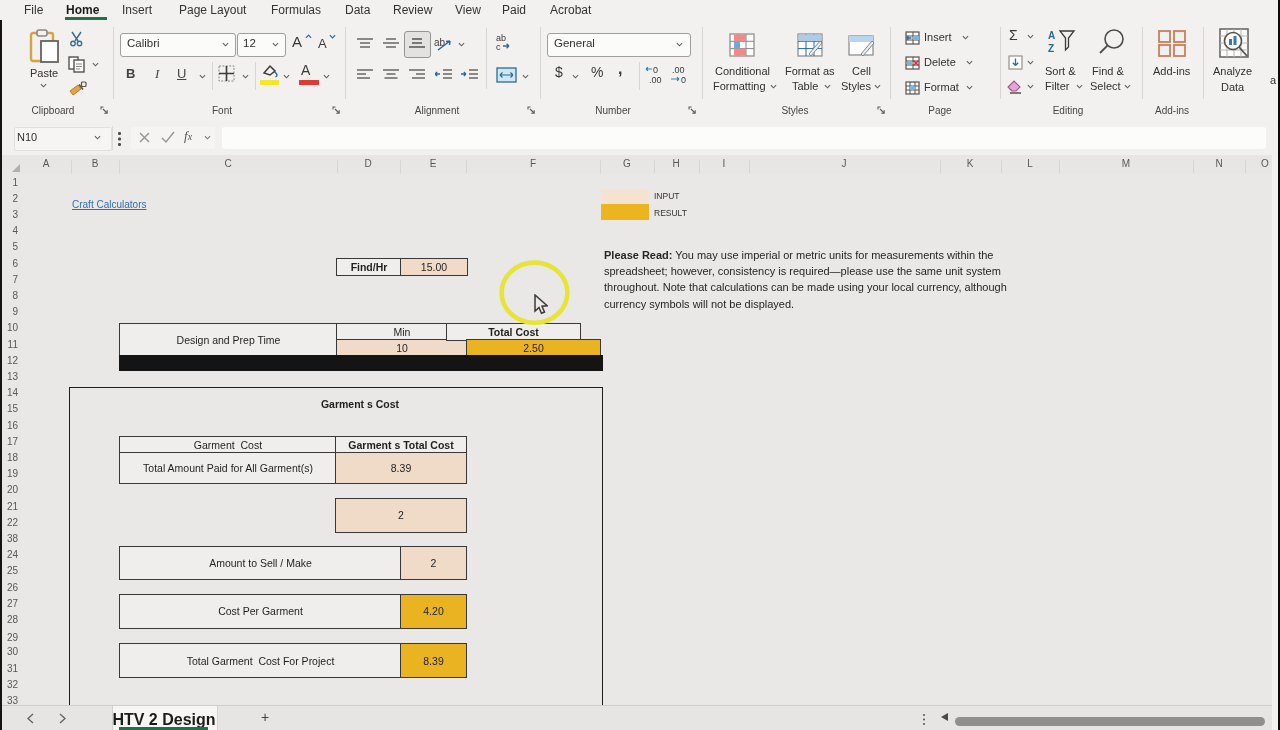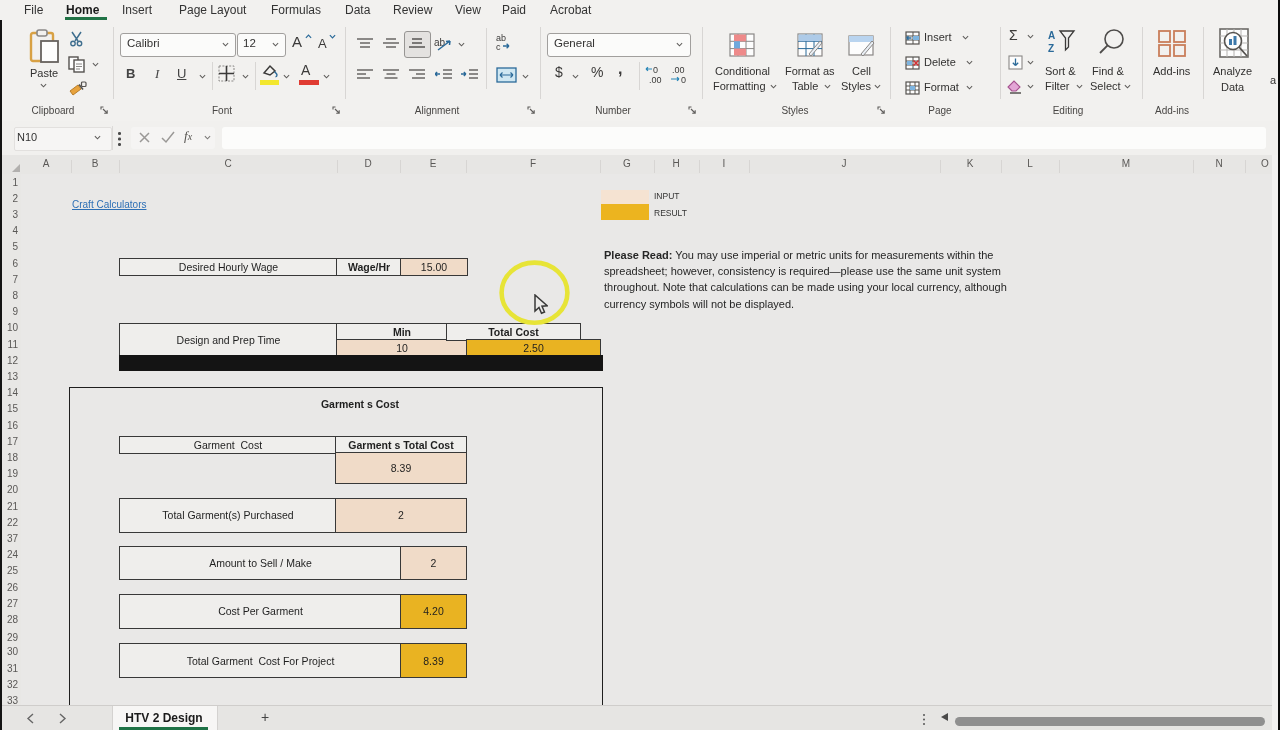"Desired Hourly Wage" div.cell { html: <div>Desired Hourly Wage</div> -> none }
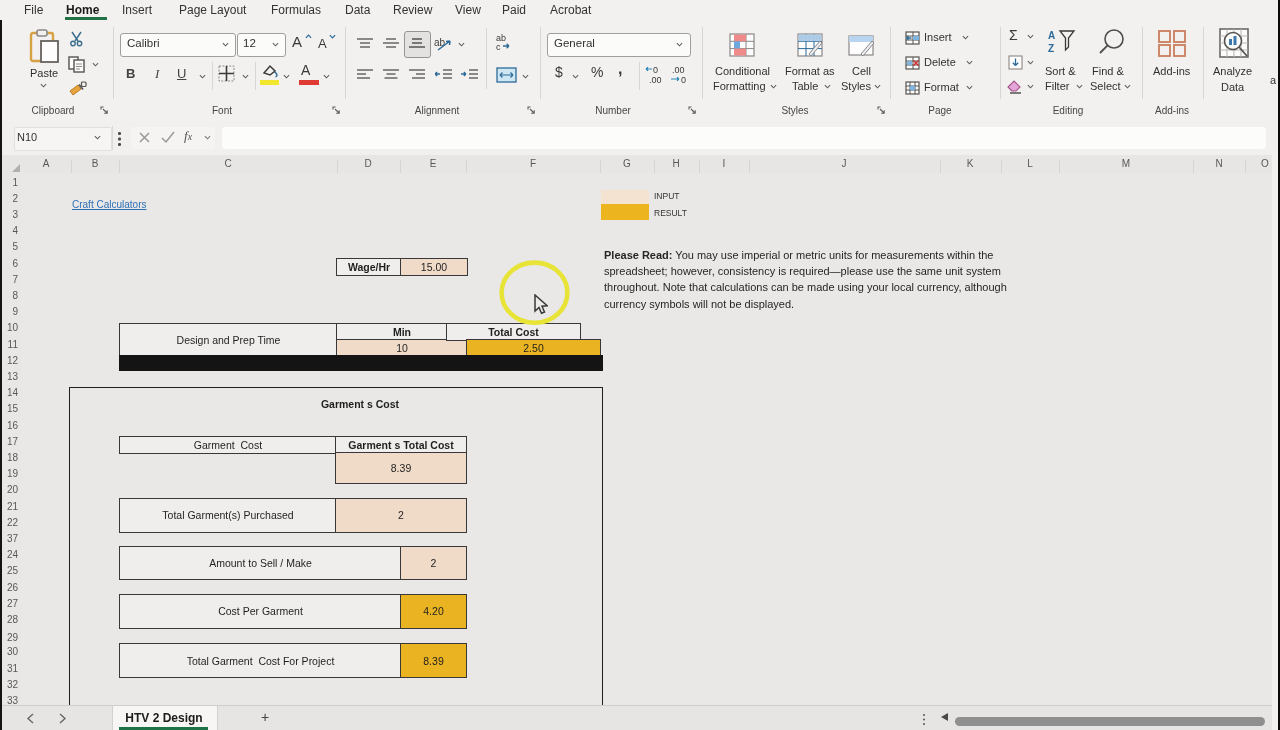"Wage/Hr" div.cell { text: Wage/Hr -> Find/Hr }
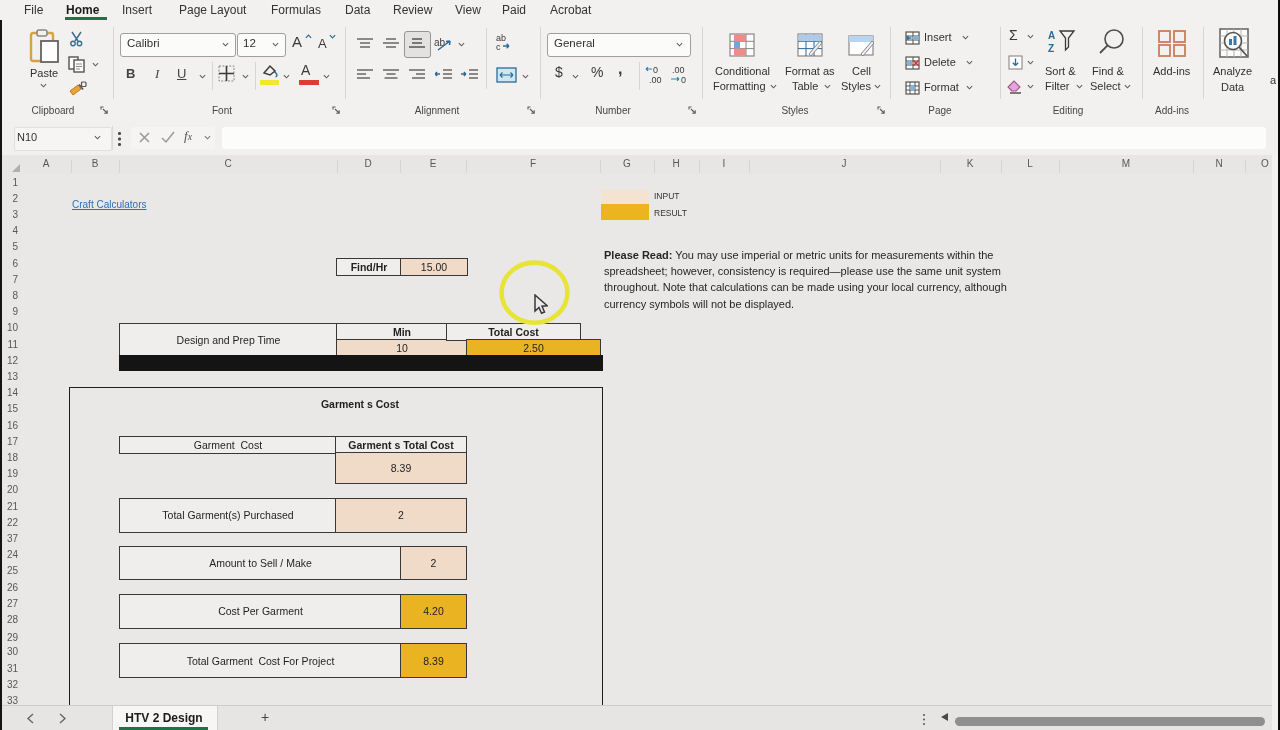"Min" div.cell { font-weight: bold -> normal }
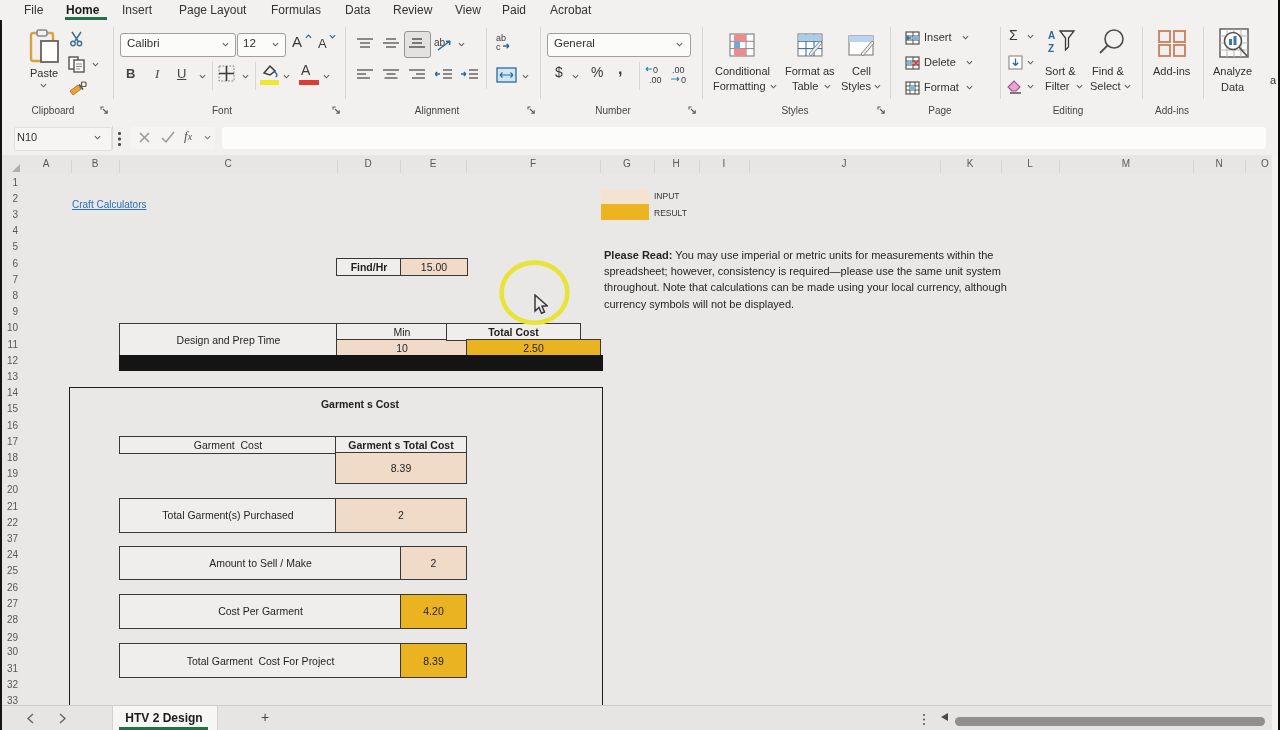"Total Amount Paid for All" div.cell { html: none -> <div>Total Amount Paid for All Garment(s)</div> }
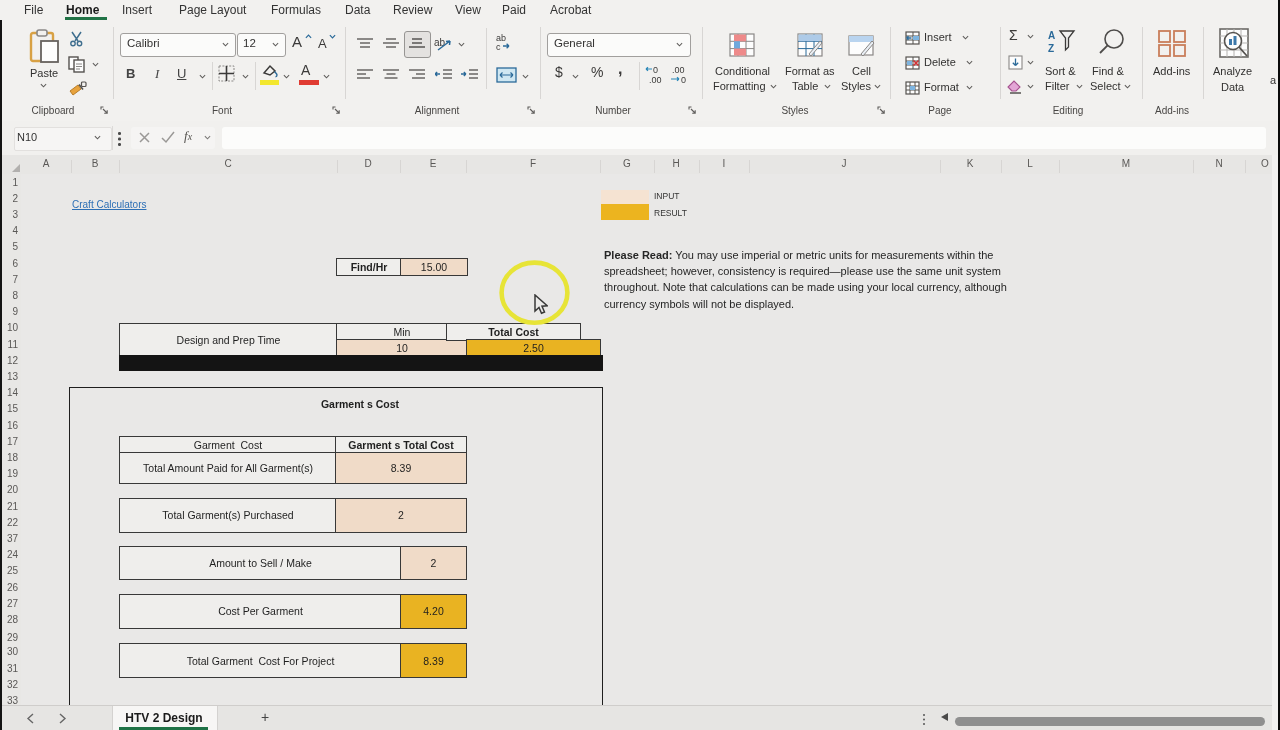"Total Garment(s) Purchased" div.cell { html: <div>Total Garment(s) Purchased</div> -> none }
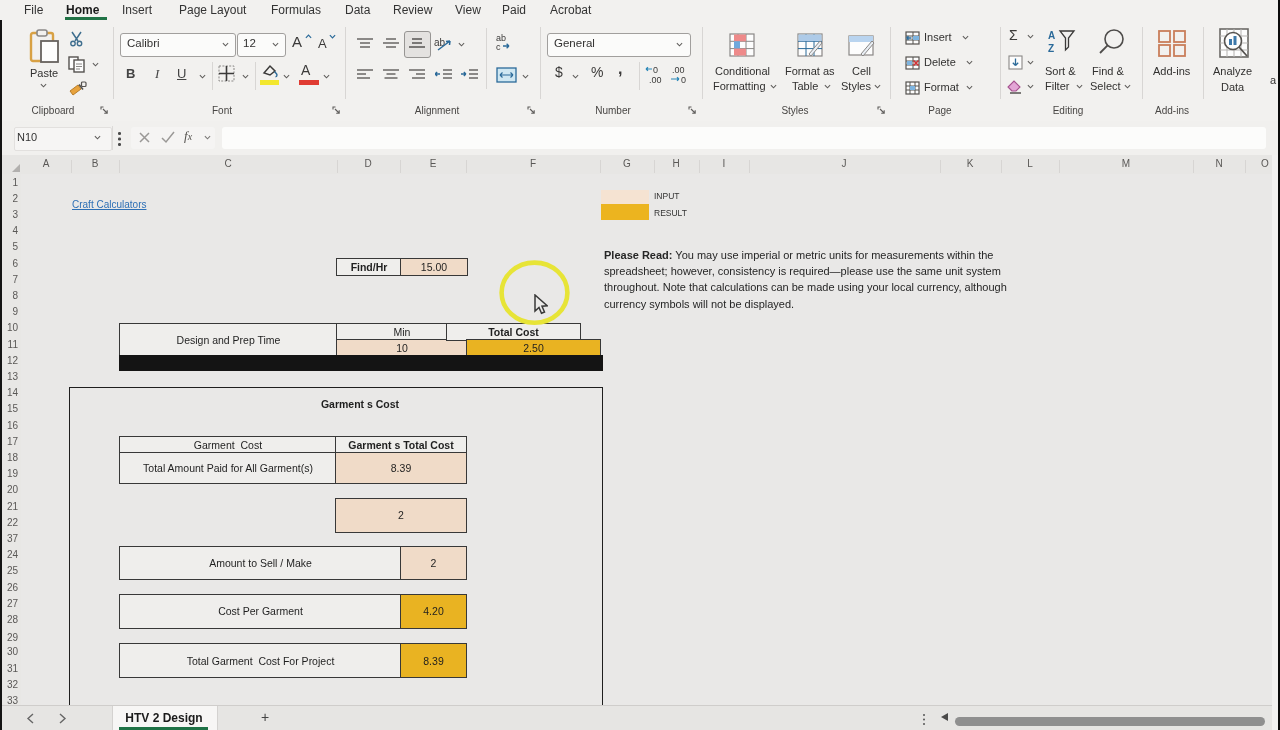"37" span.rn { text: 37 -> 38 }
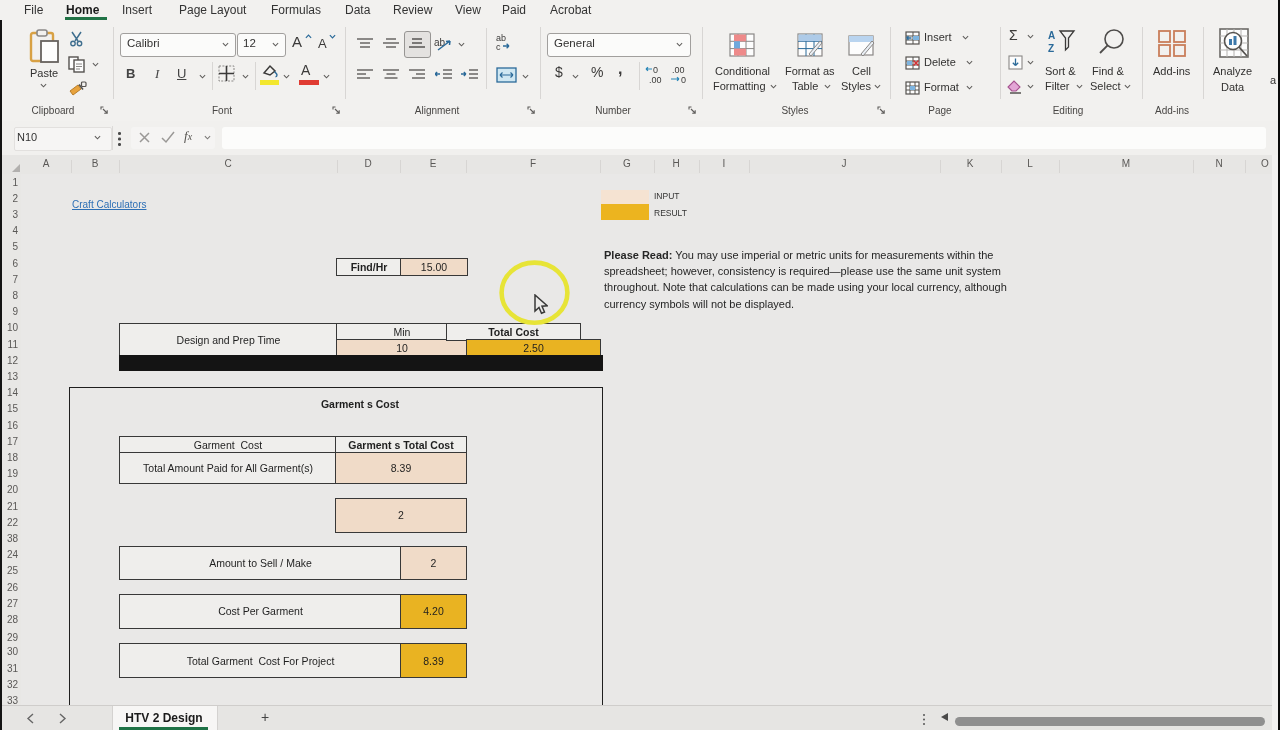"HTV 2 Design" span.abs { font-size: 12px -> 16px }
